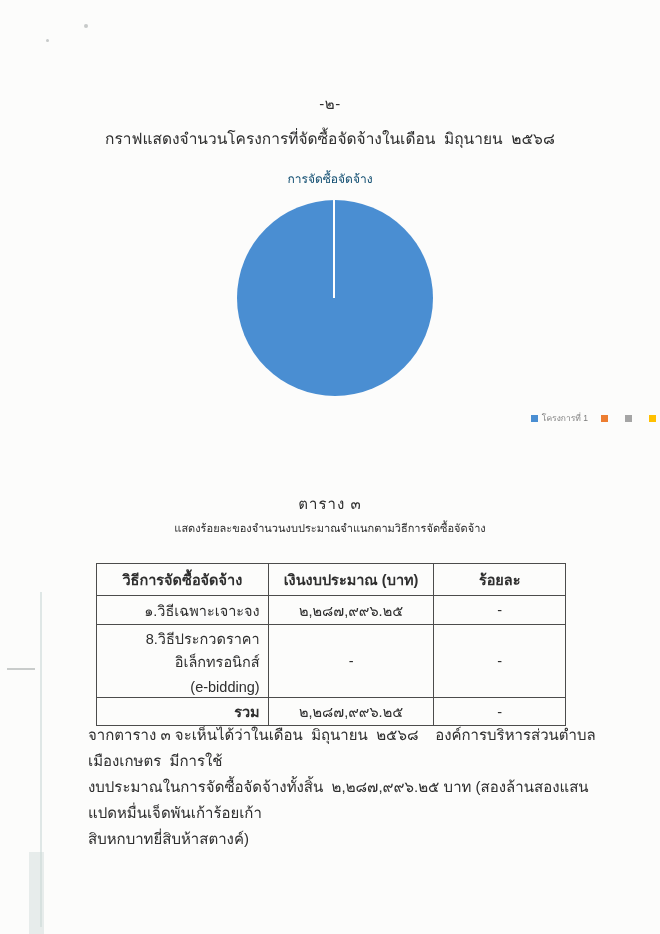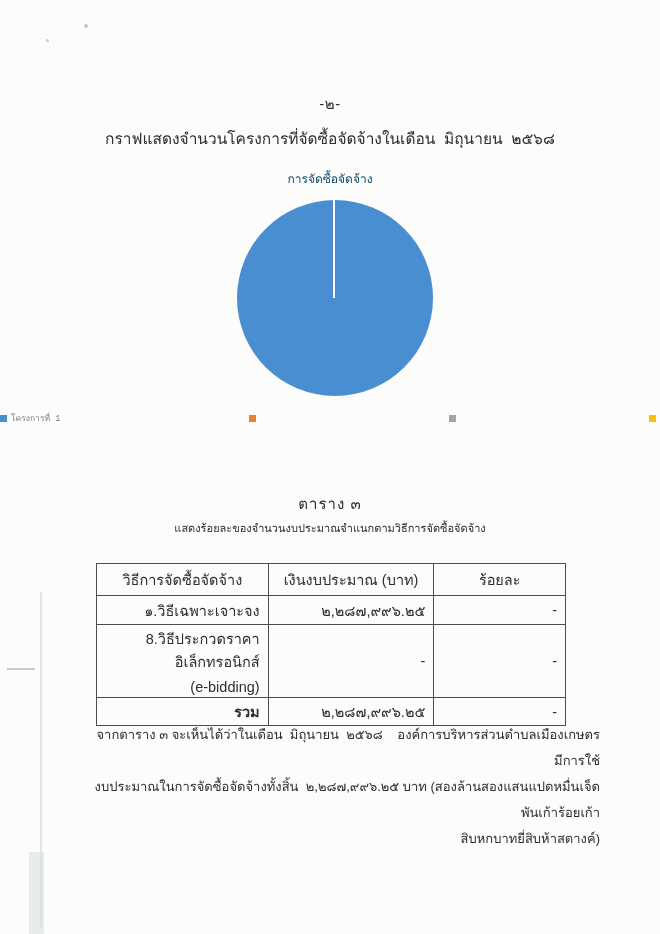"โครงการที่ 1" .legend { font-family: Liberation Mono, monospace -> none; justify-content: space-between -> flex-end }
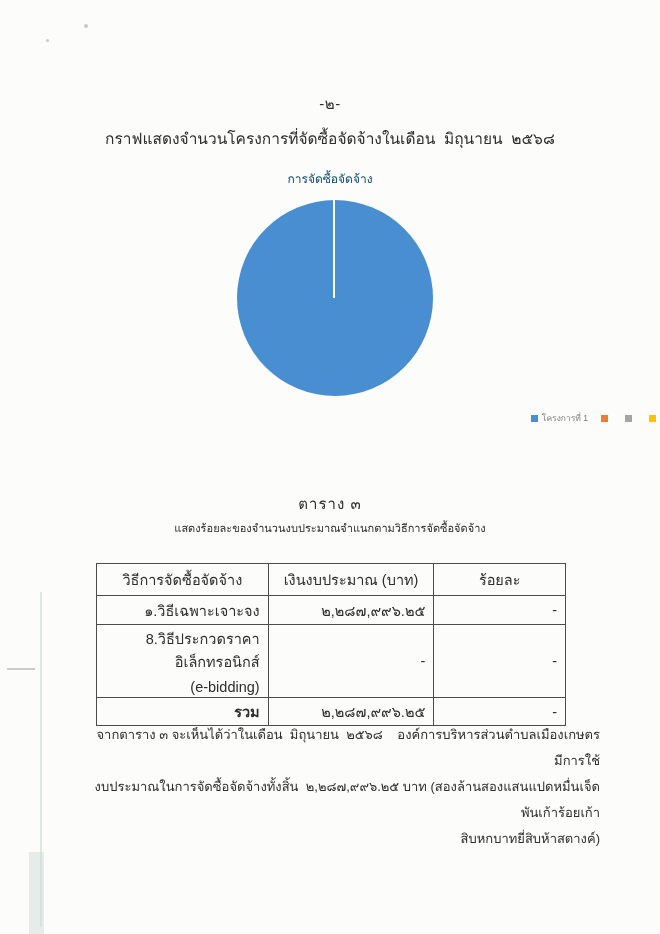"วิธีการจัดซื้อจัดจ้าง" table.budget th { font-weight: normal -> bold }
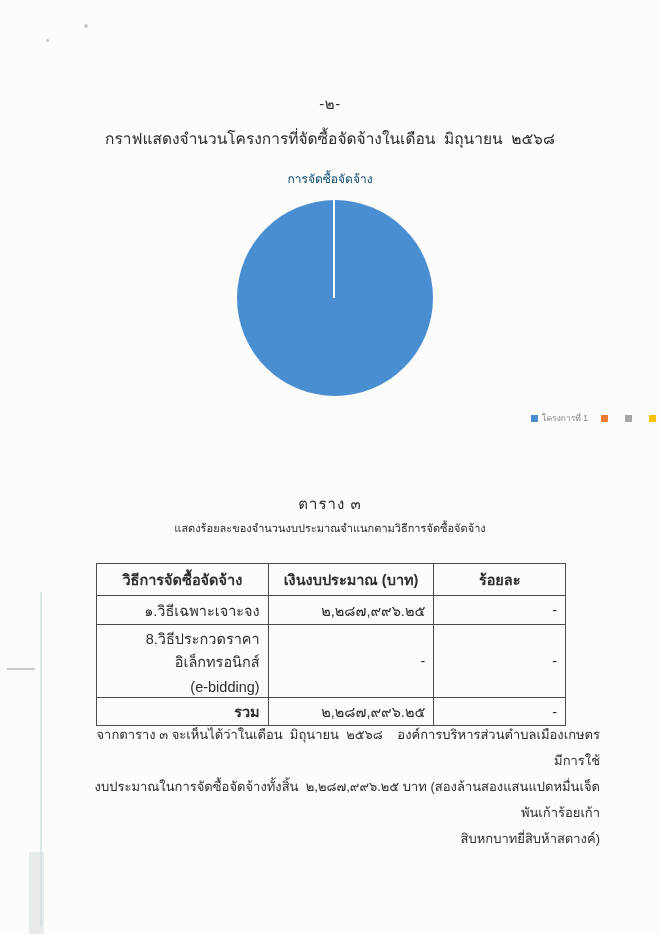"๒,๒๘๗,๙๙๖.๒๕" td.num { text-align: right -> center }
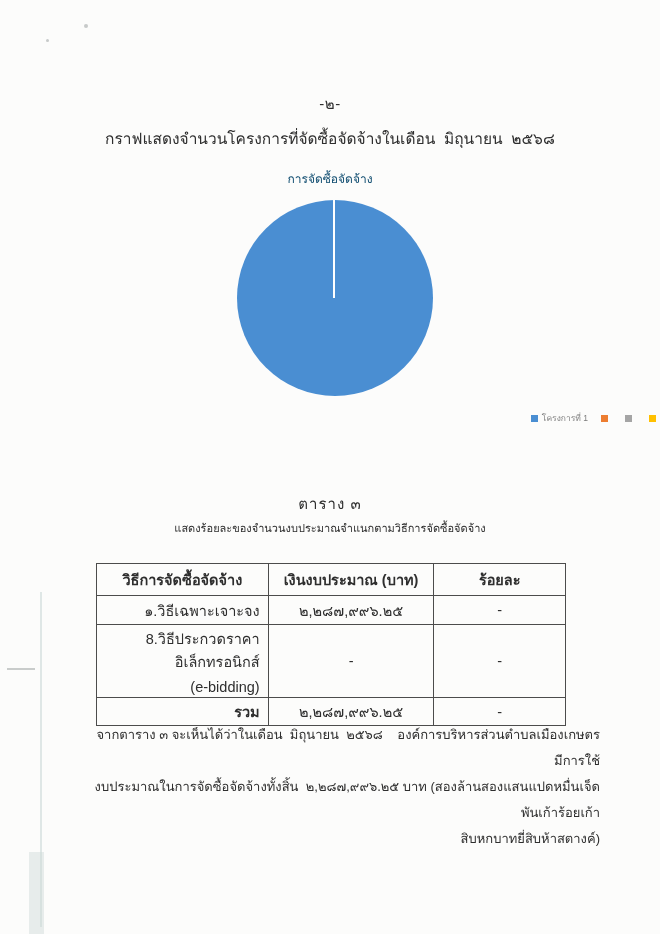"จากตาราง ๓ จะเห็นได้ว่าในเดือน มิถุนายน" .paragraph { font-size: 13px -> 15px; text-align: right -> none }
